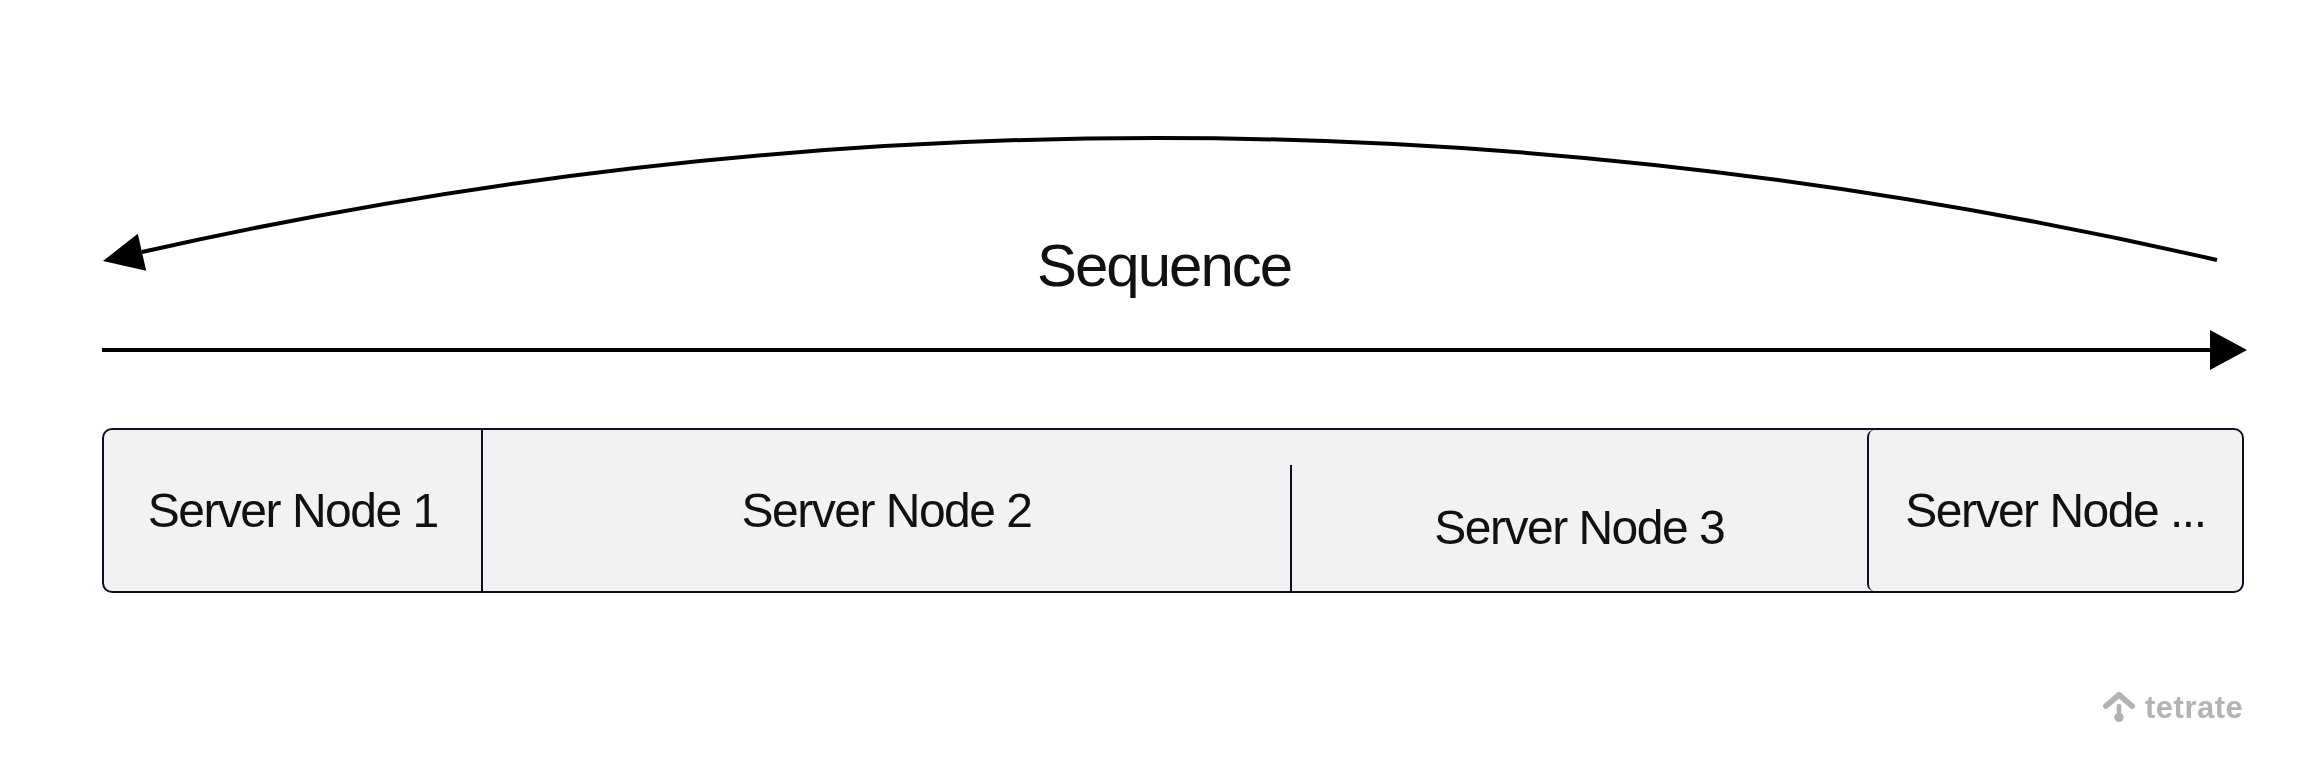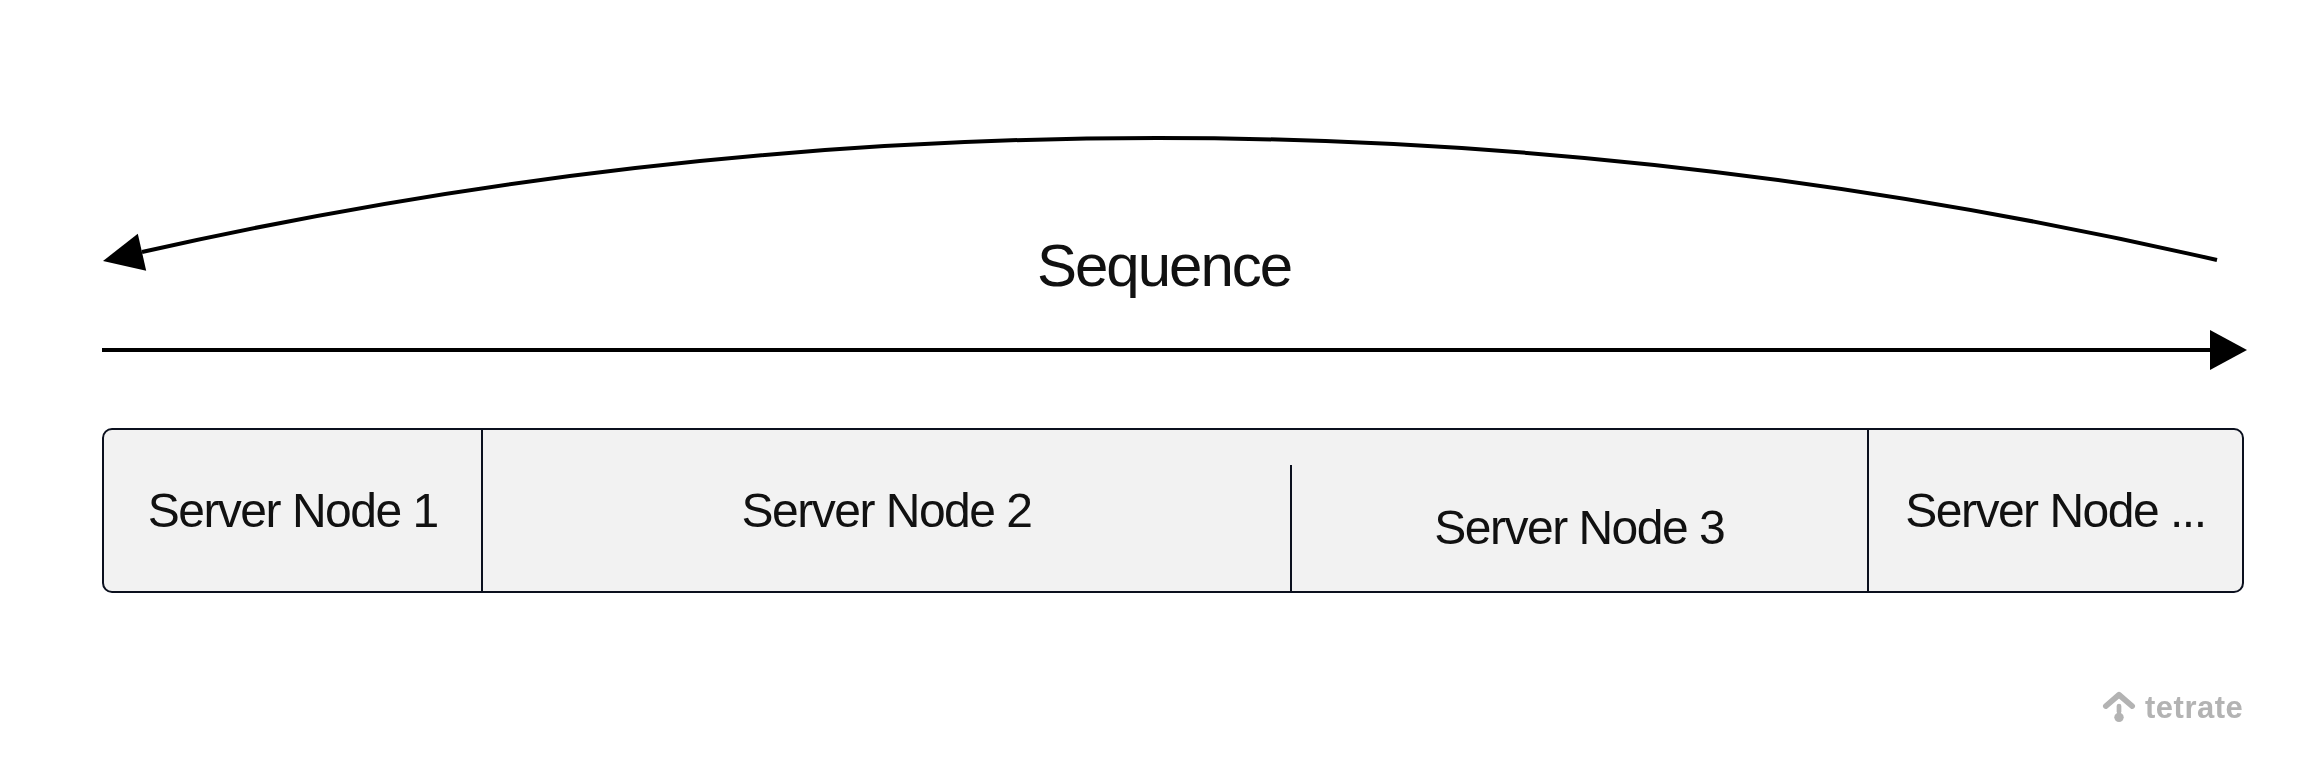"Server Node ..." .node-cell-4 { border-radius: none -> 7px }
